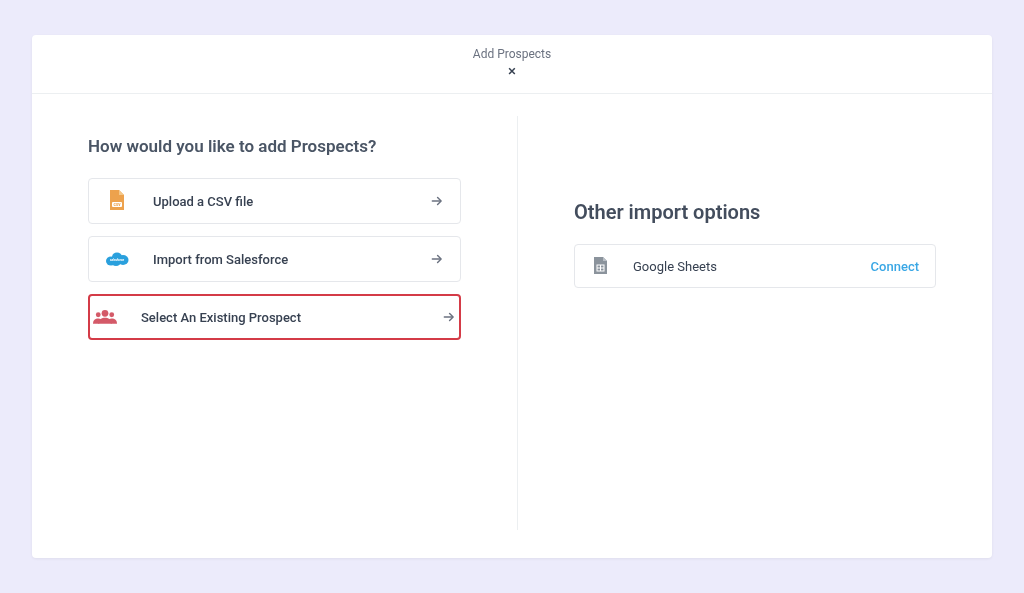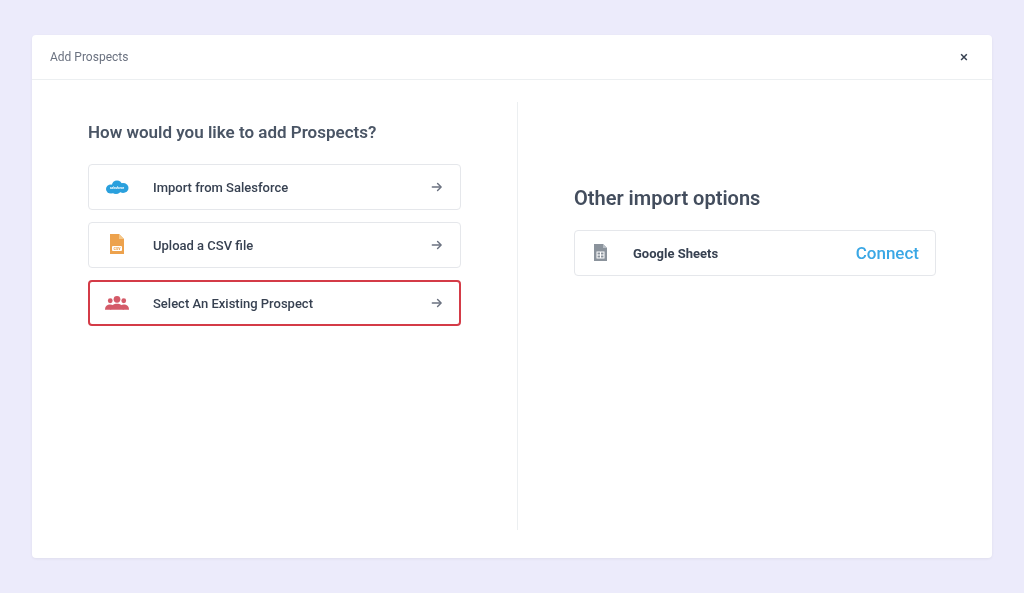"Add Prospects" .modal-header { flex-direction: none -> column }
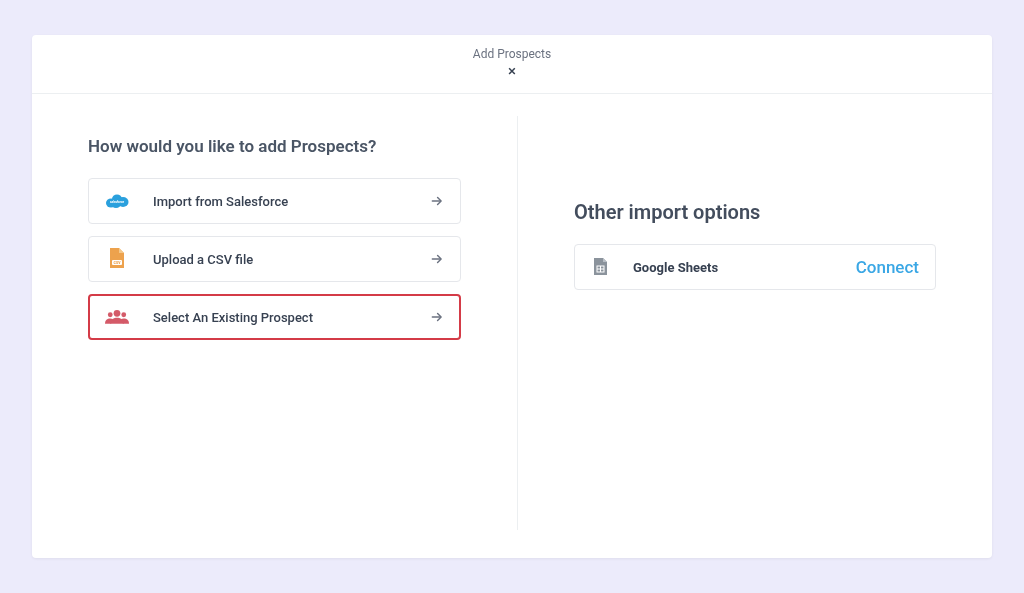"Import from Salesforce" div.option-card { order: before "Upload a CSV file" -> after "Upload a CSV file" }
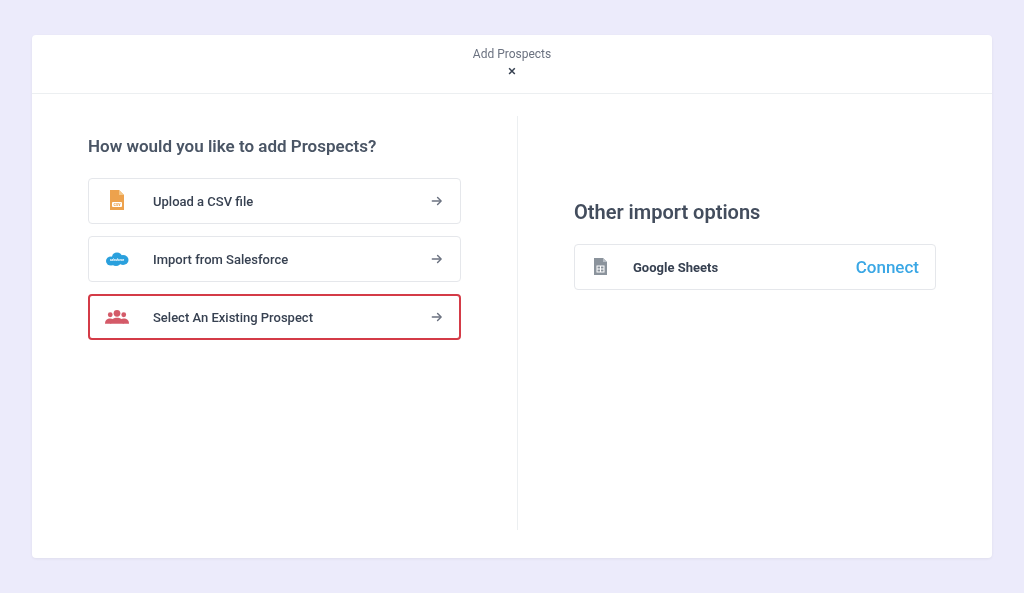"Google Sheets" .other-label { font-weight: 700 -> 400 }
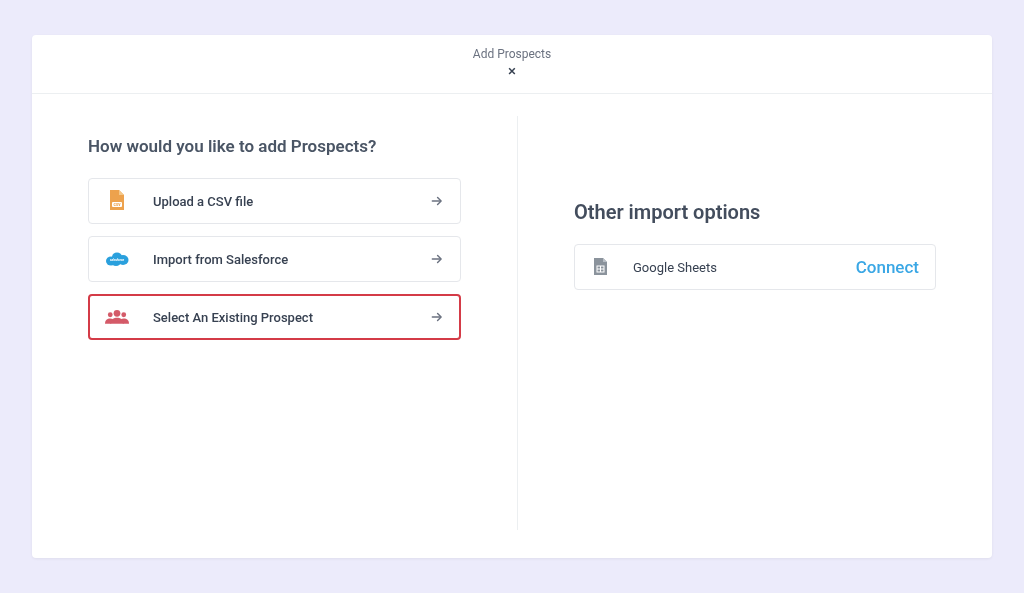"Connect" .connect { font-size: 17px -> 13px }
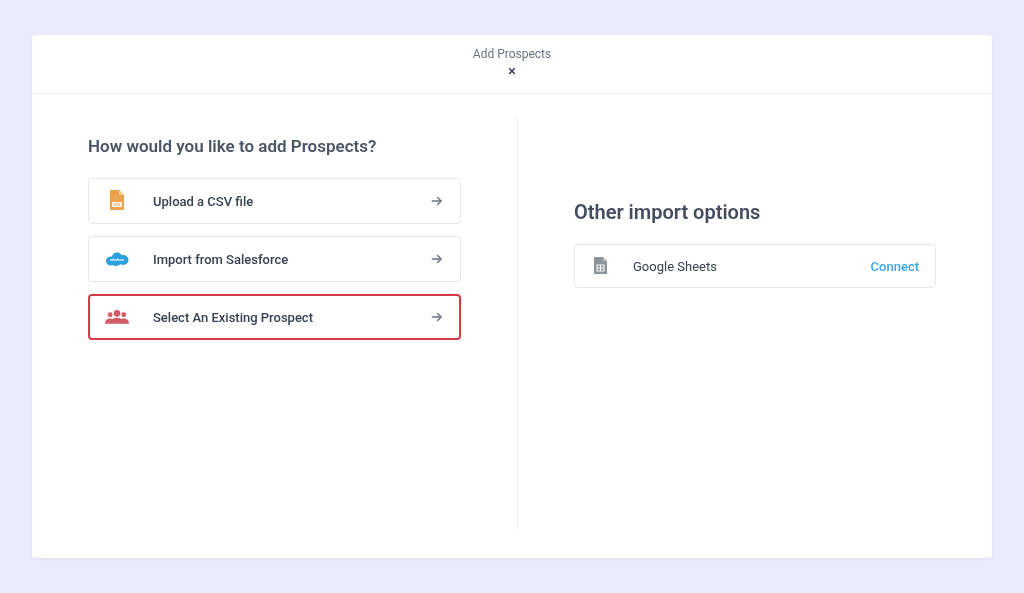"Select An Existing Prospect" .option-card.highlight { padding: 12px 15px -> 12px 3px }
